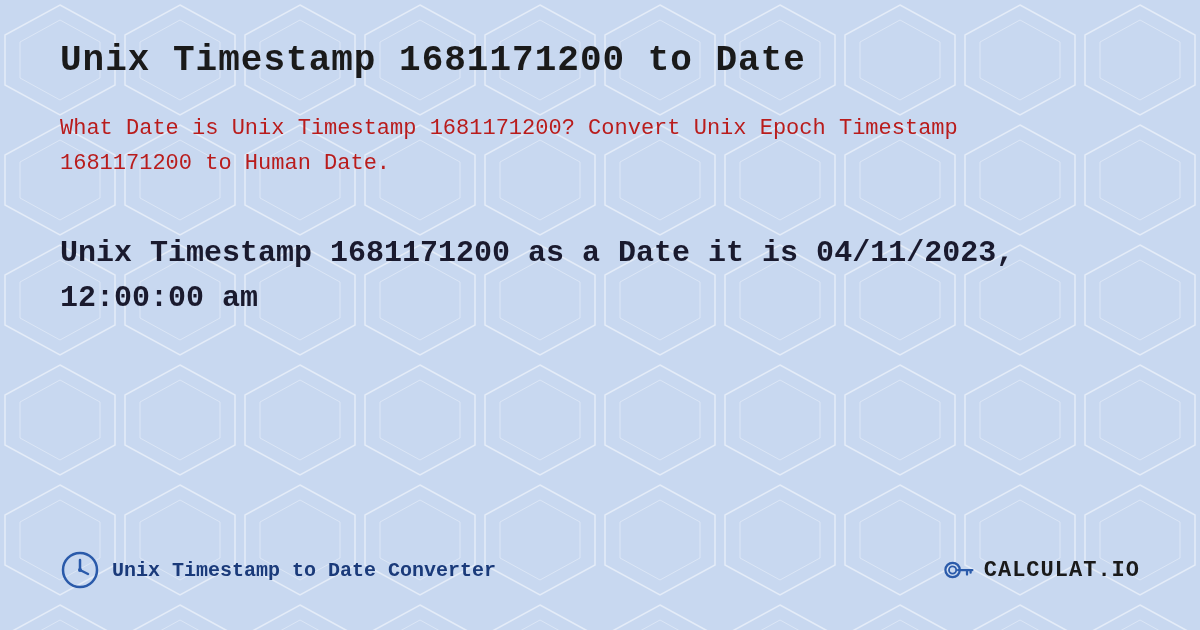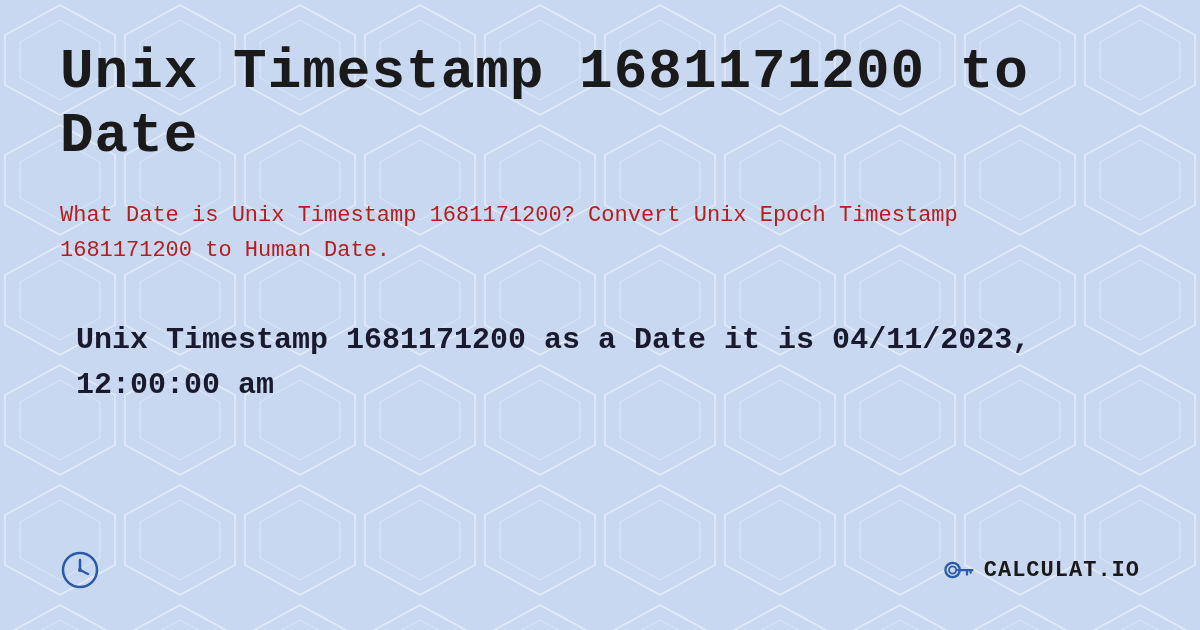"Unix Timestamp 1681171200 to Date" .main-title { font-size: 56px -> 36px }
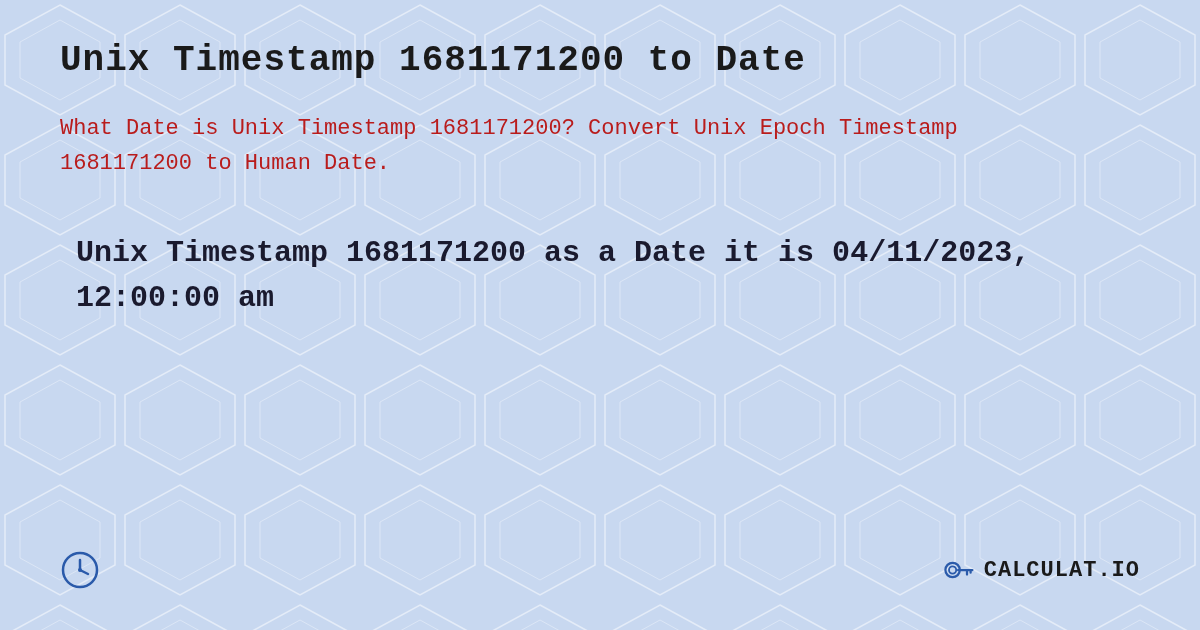"Unix Timestamp 1681171200 as a" .result-text { margin-left: 16px -> none }
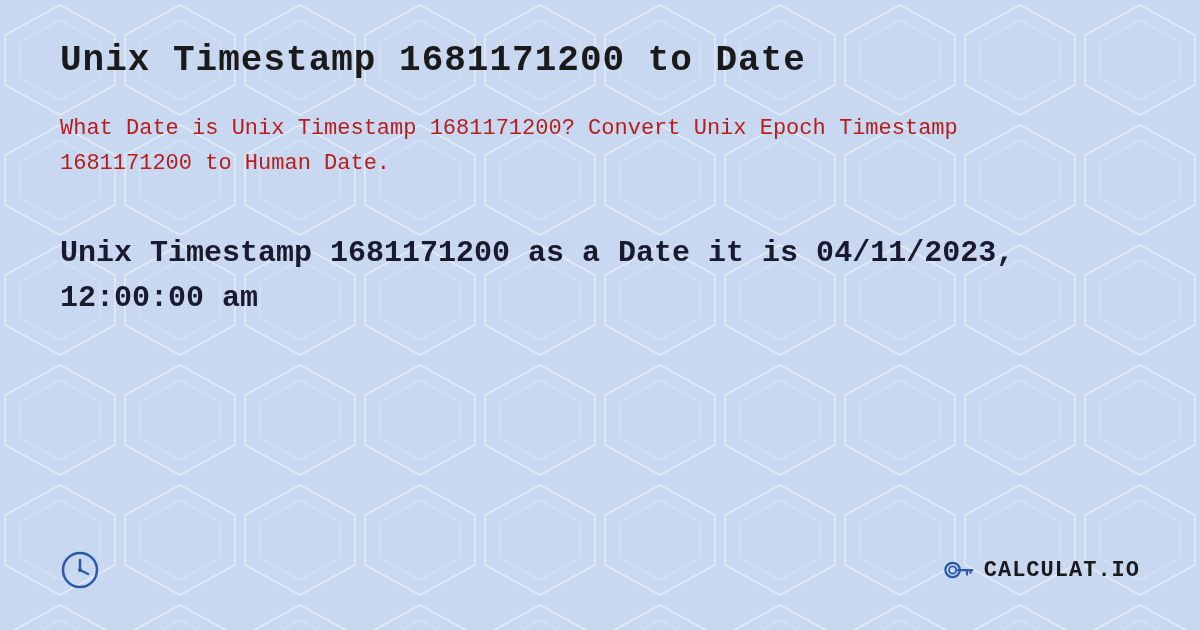"Unix Timestamp to Date Converter" span.footer-link-text { html: none -> <span>Unix Timestamp to Date Converter</span> }
